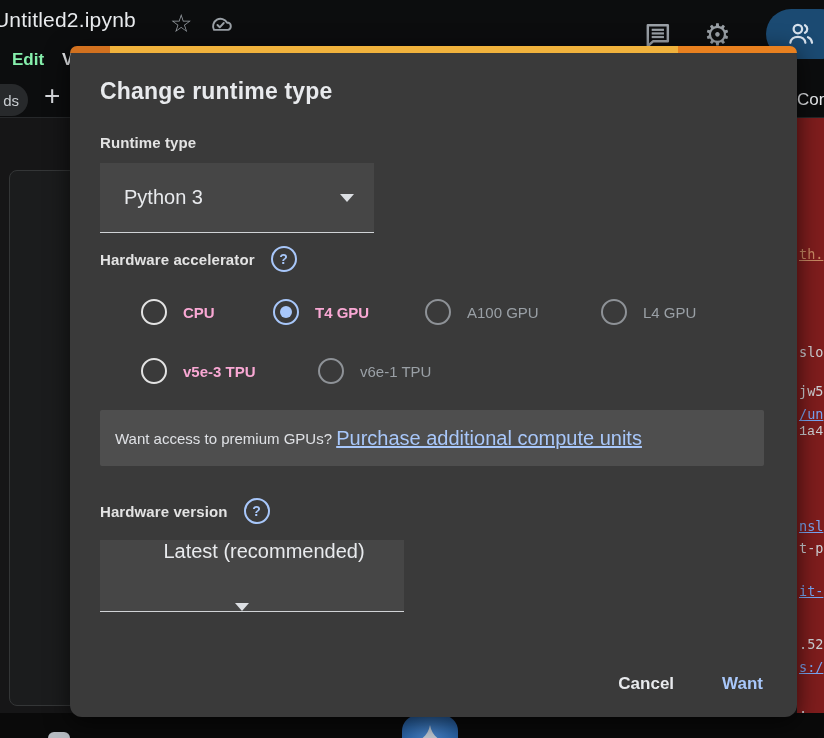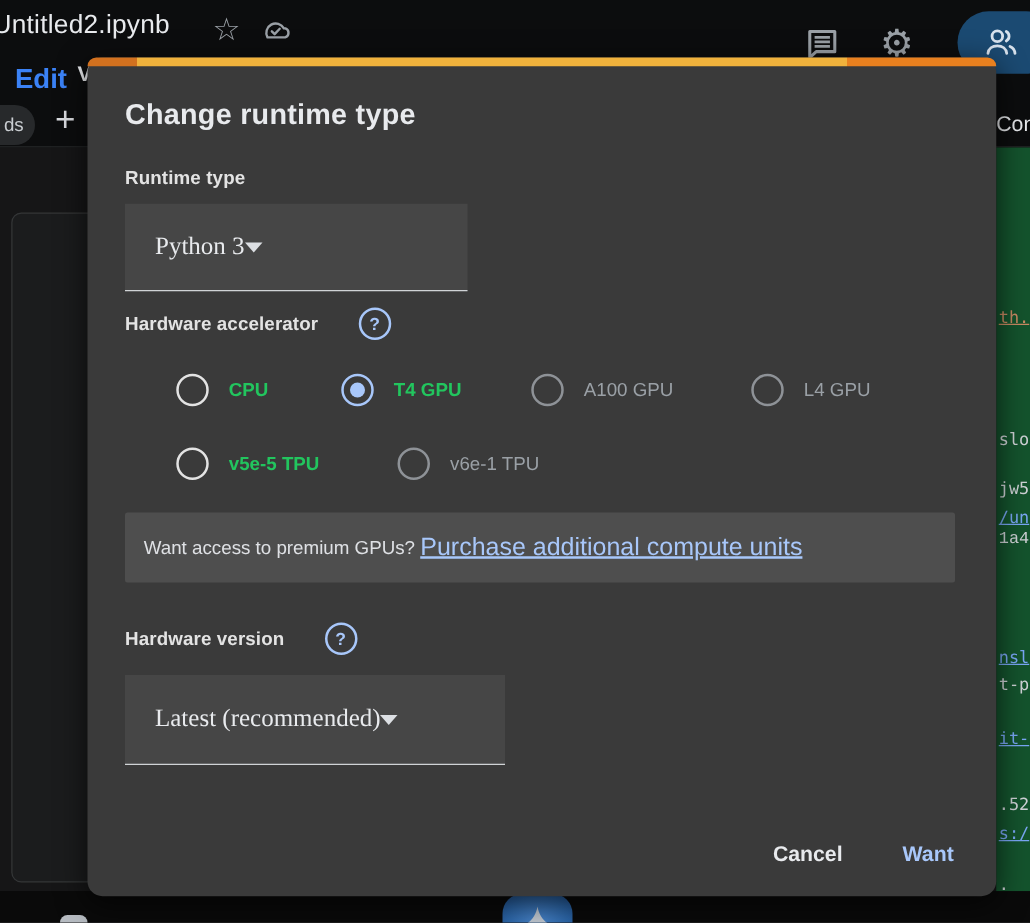"Edit" .menu-edit { color: #3b82f6 -> #86efac; font-size: 22px -> 17px }
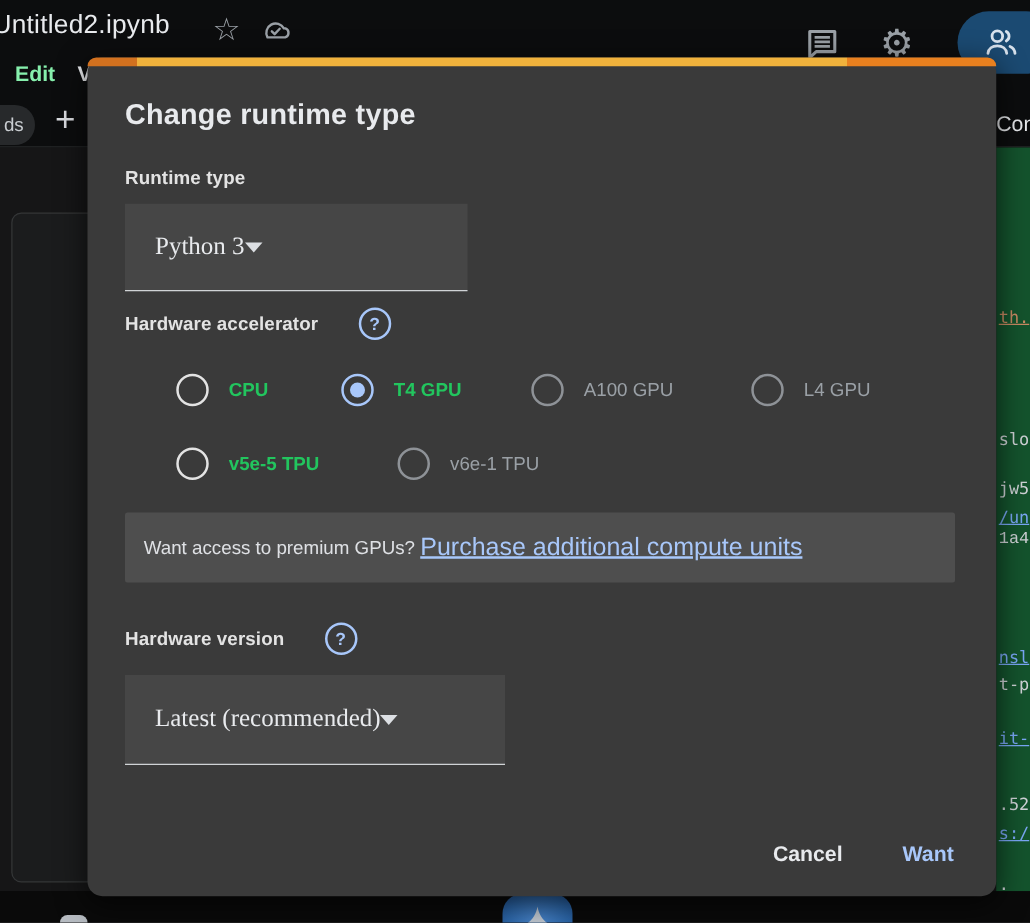"Python 3" .dropdown { font-family: Liberation Serif, serif -> none; justify-content: none -> space-between }
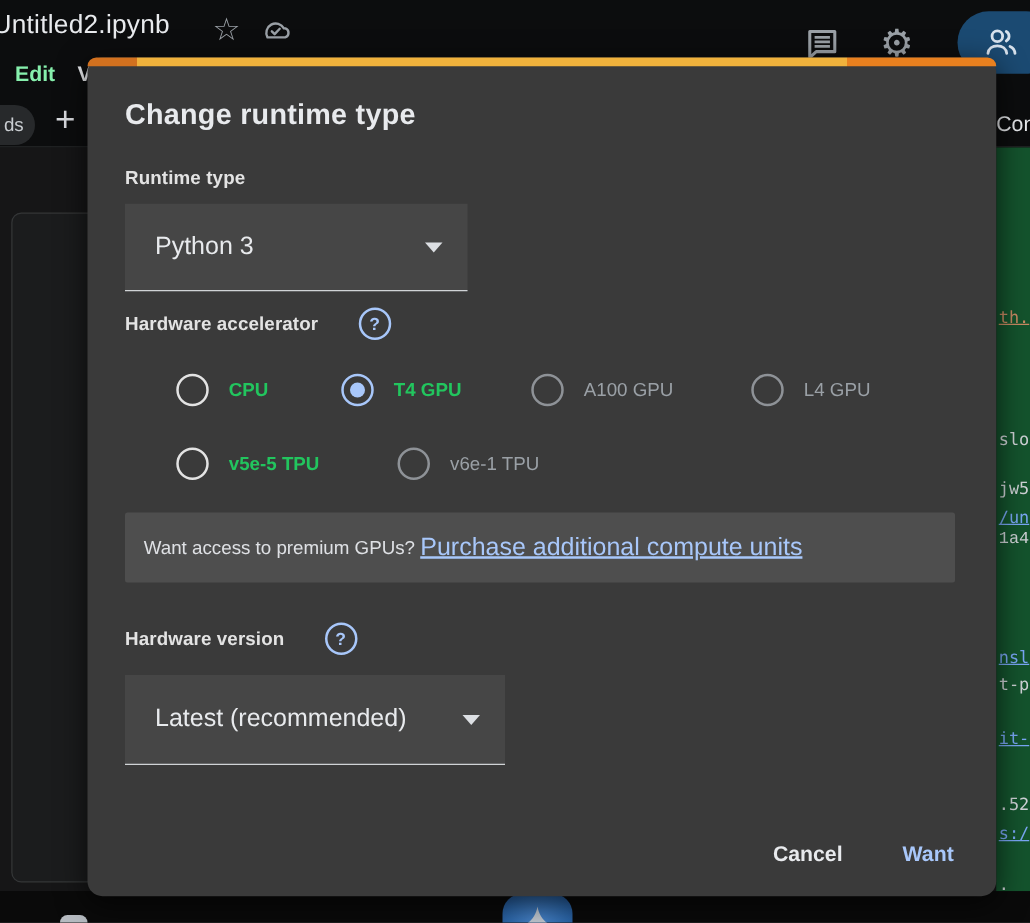"Hardware accelerator" .label-row { gap: 32px -> 16px }
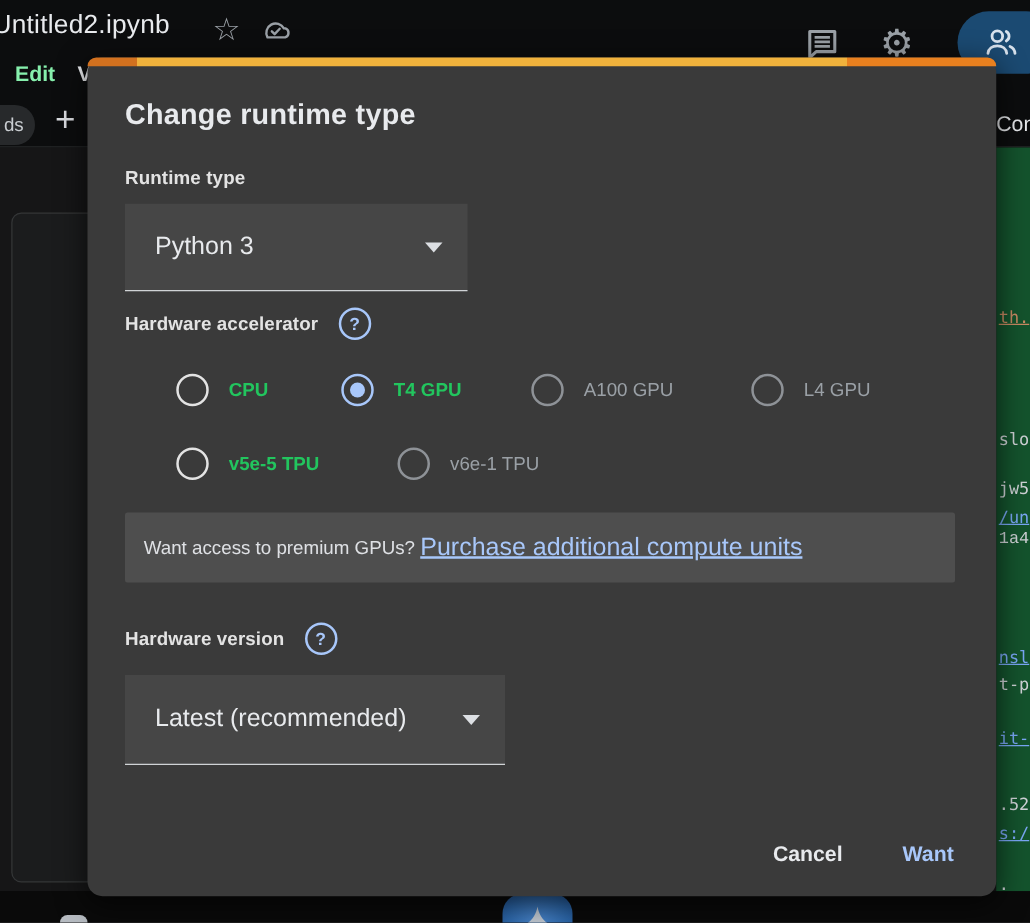"th." .code-strip { background: #14532d -> #7f1d1d }
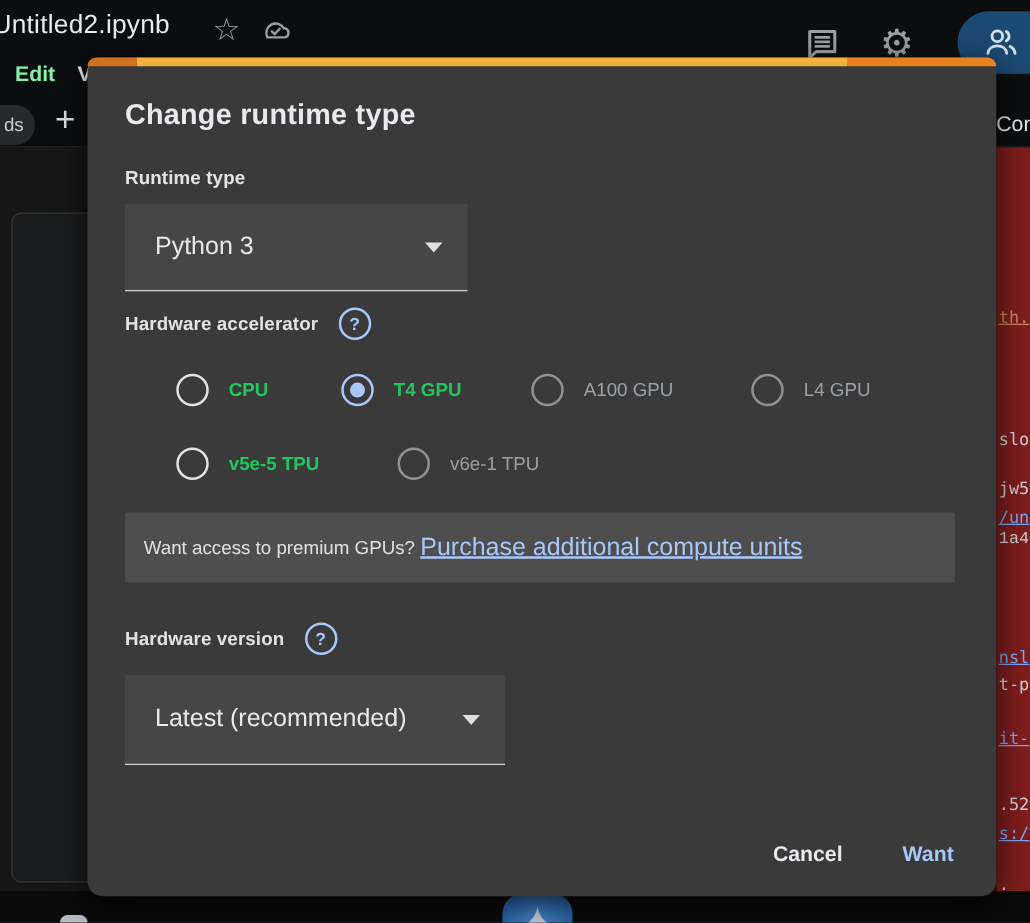"CPU" .radio-label { color: #22c55e -> #f9a8d4 }
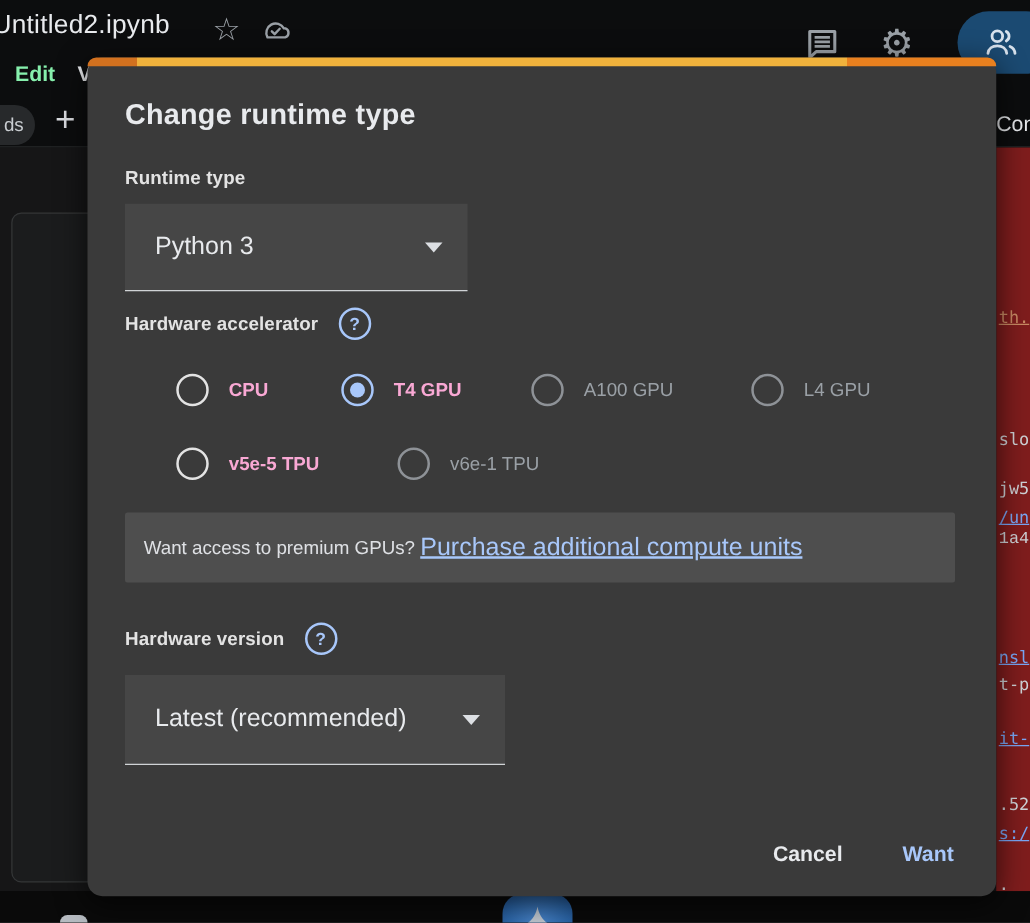"v5e-5 TPU" span.radio-label { text: v5e-5 -> v5e-3 }
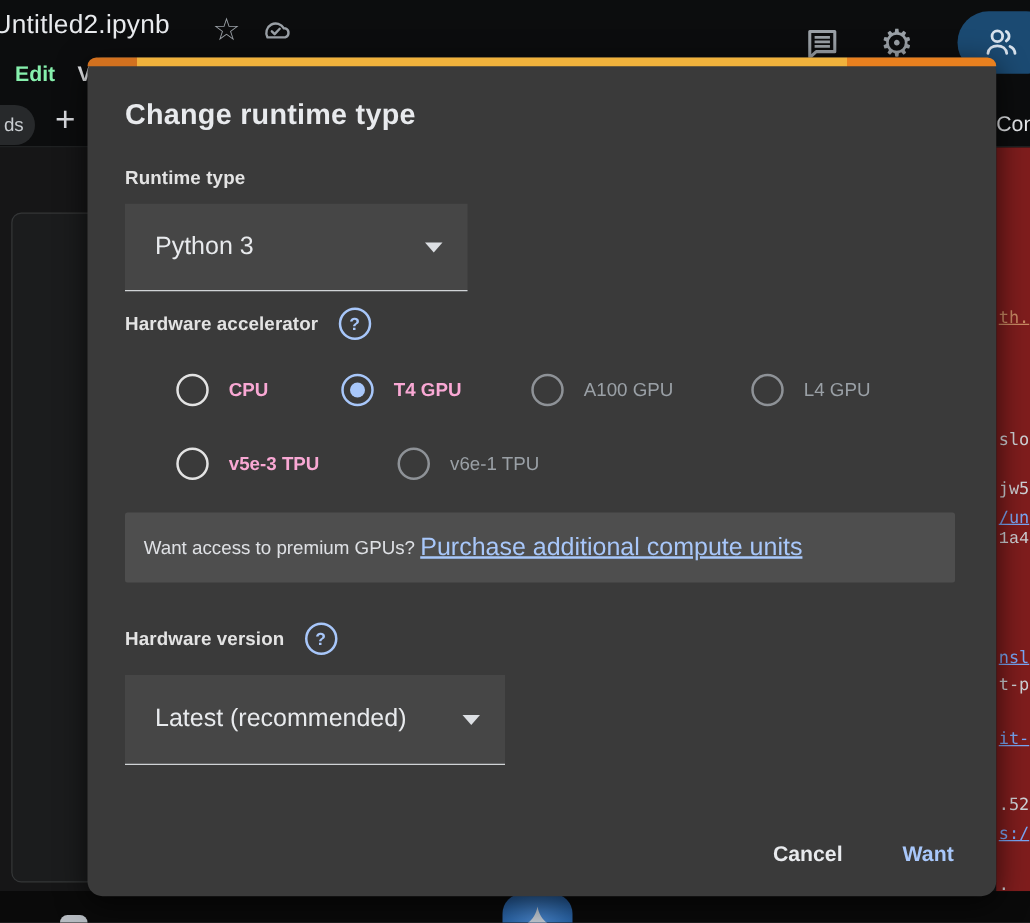"Latest (recommended)" .dd2 { flex-direction: none -> column }
